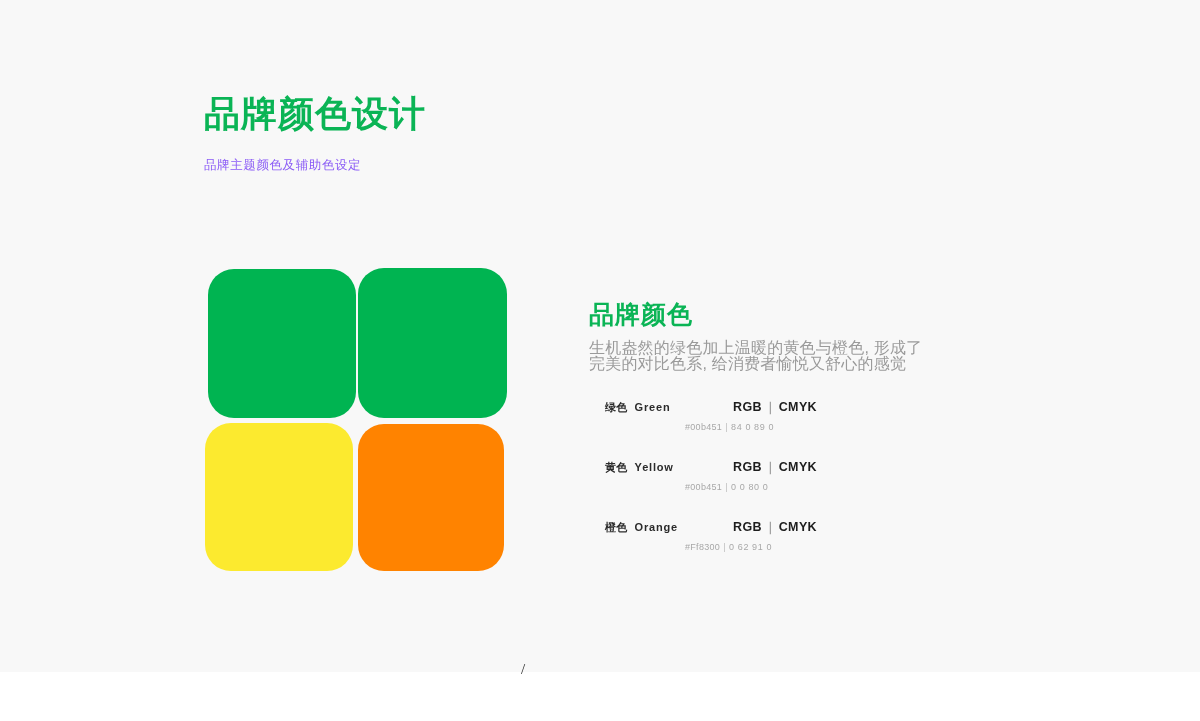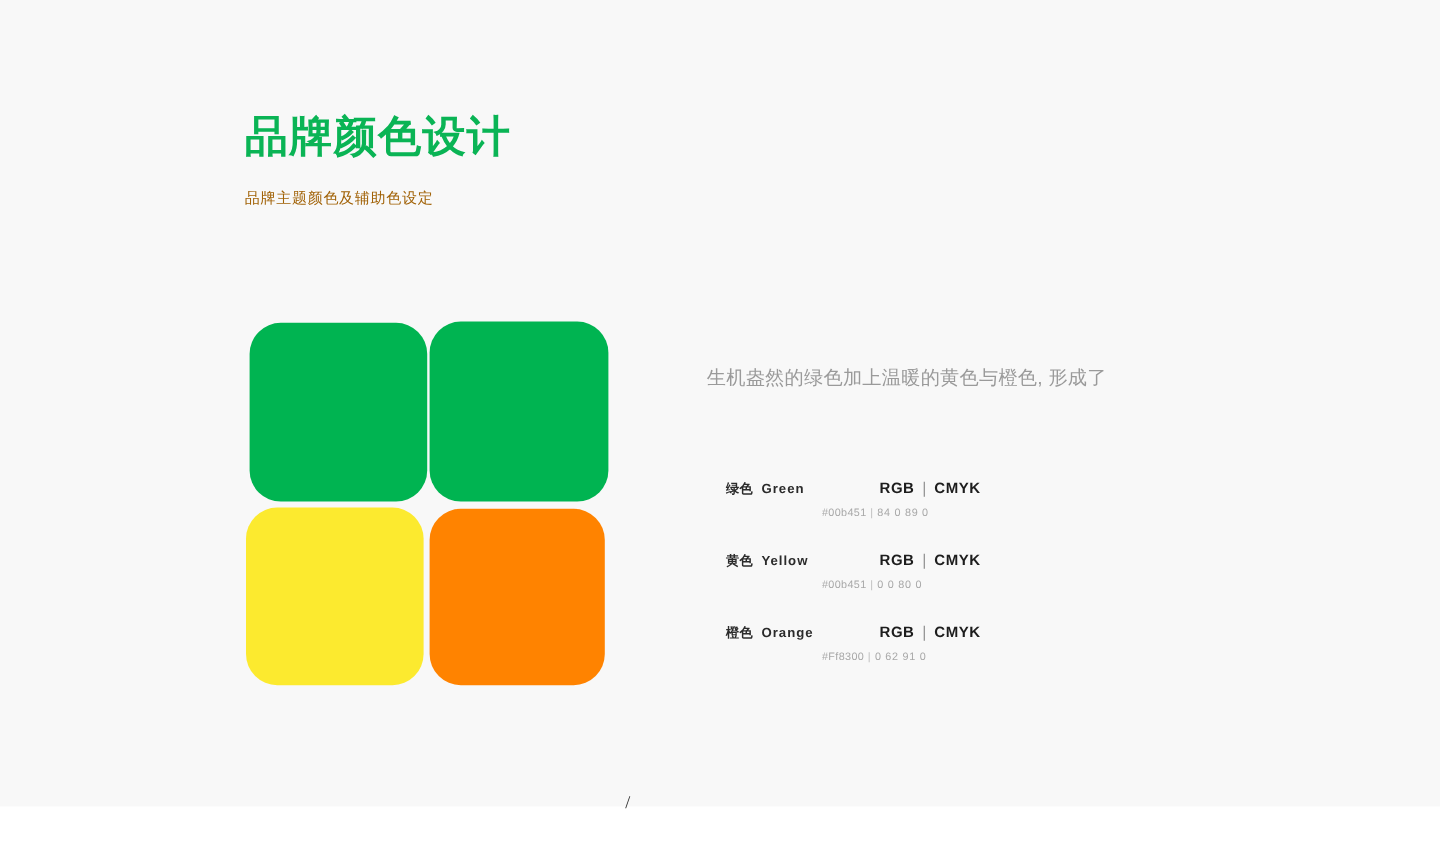"品牌主题颜色及辅助色设定" .page-subtitle { color: #a16207 -> #8b5cf6 }
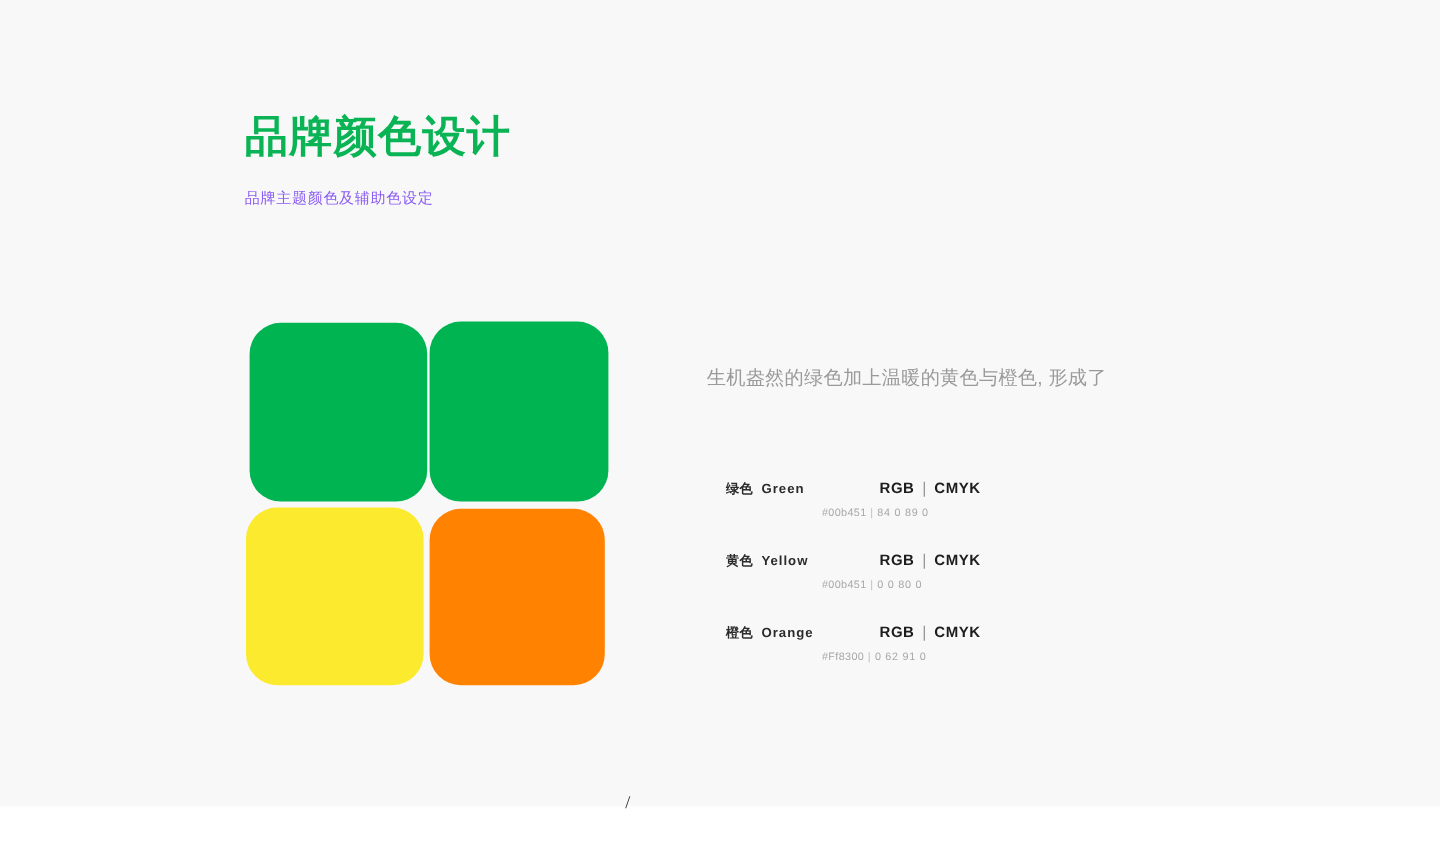"品牌颜色" div.info-title { html: none -> <div>品牌颜色</div> }
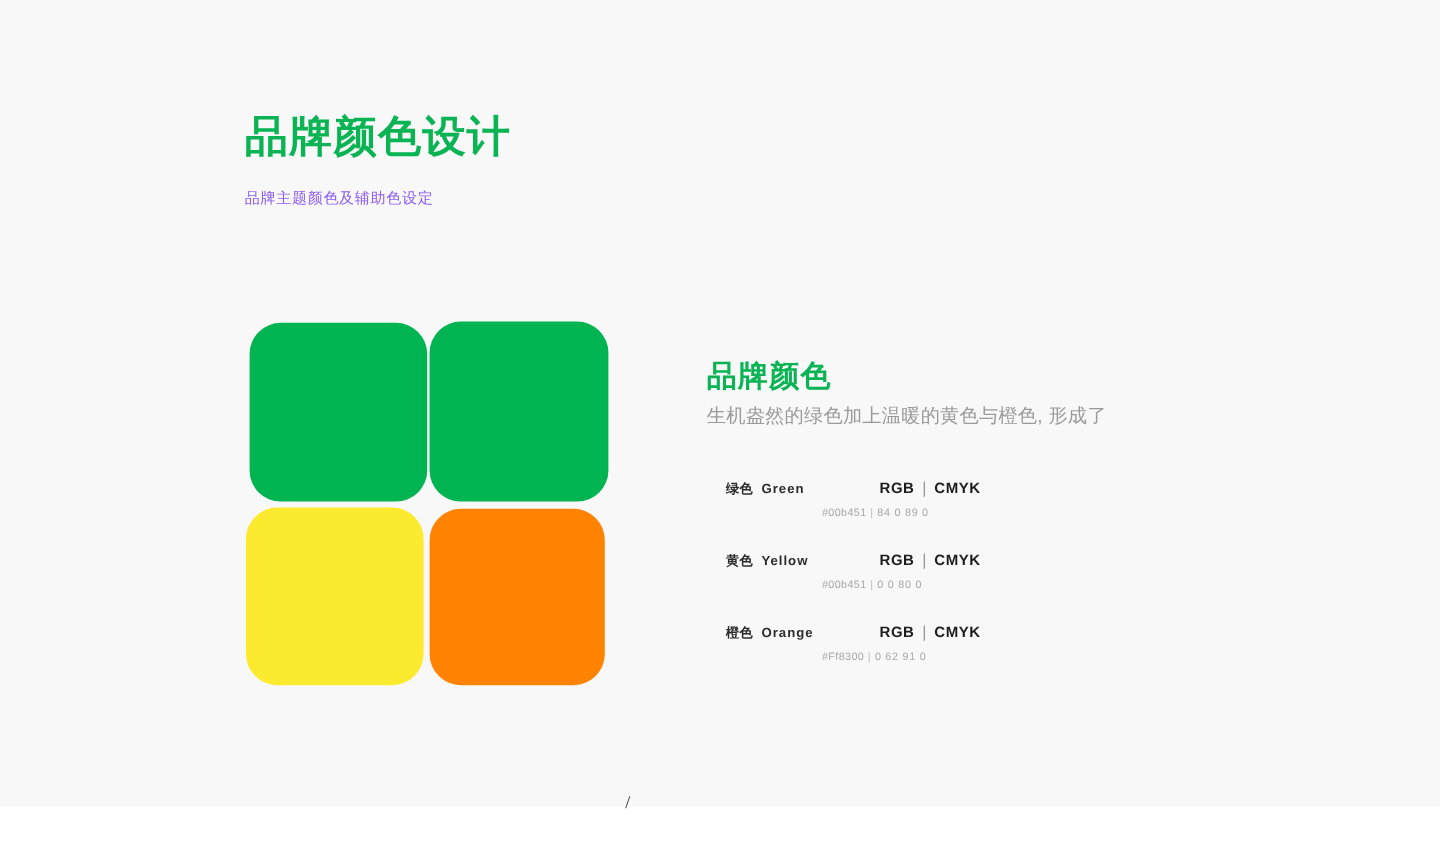"完美的对比色系, 给消费者愉悦又舒心的感觉" div { html: none -> <div>完美的对比色系, 给消费者愉悦又舒心的感觉</div> }
